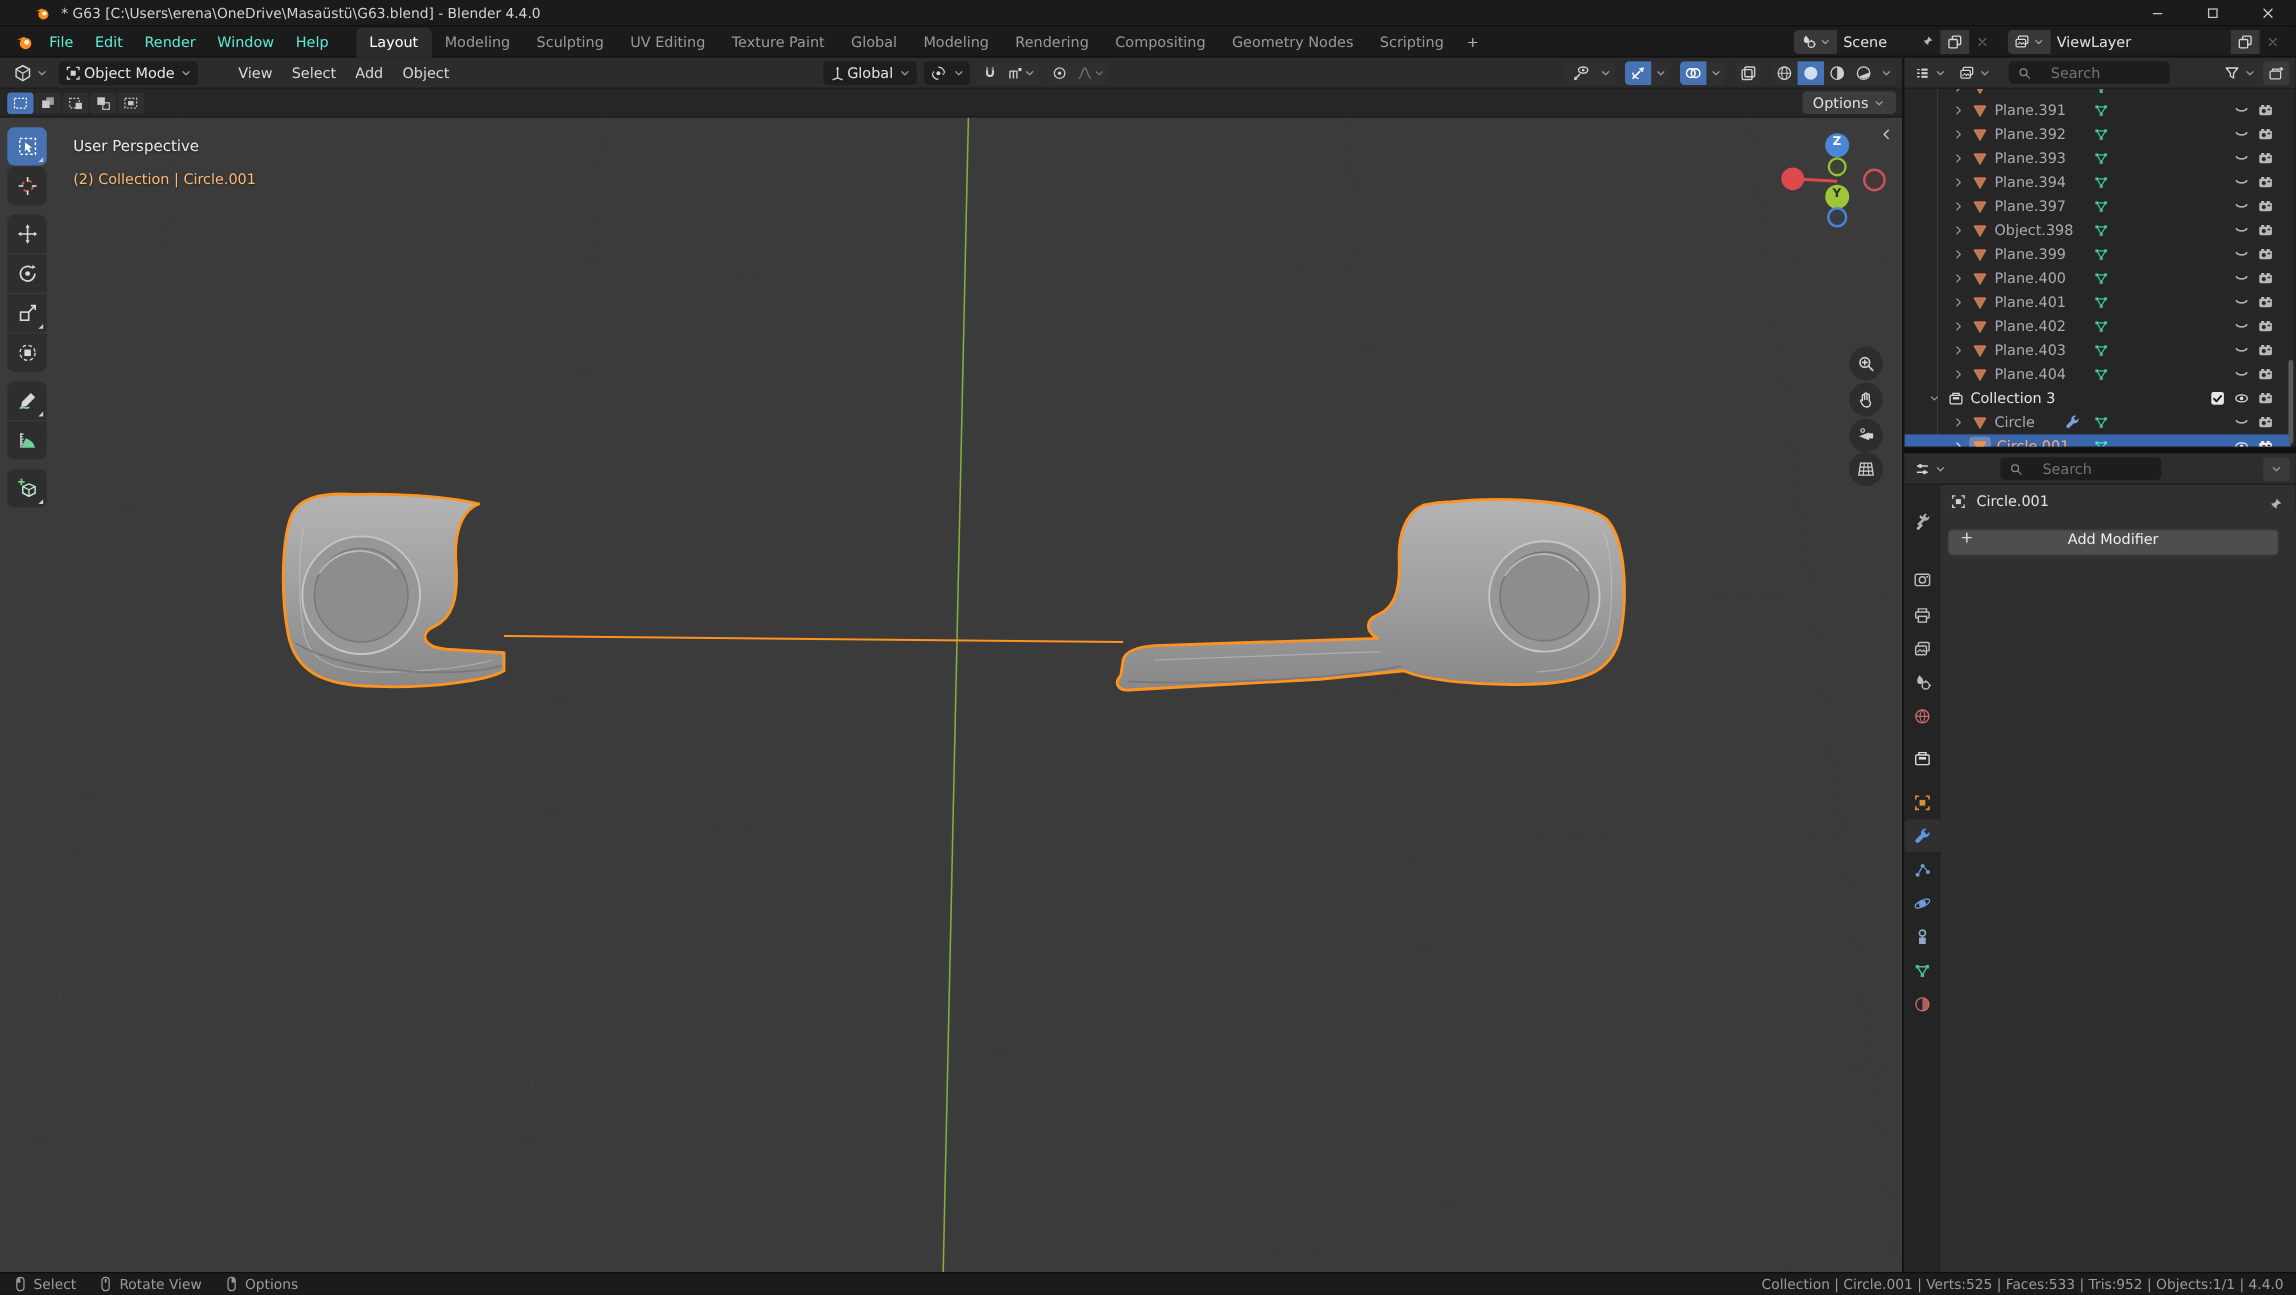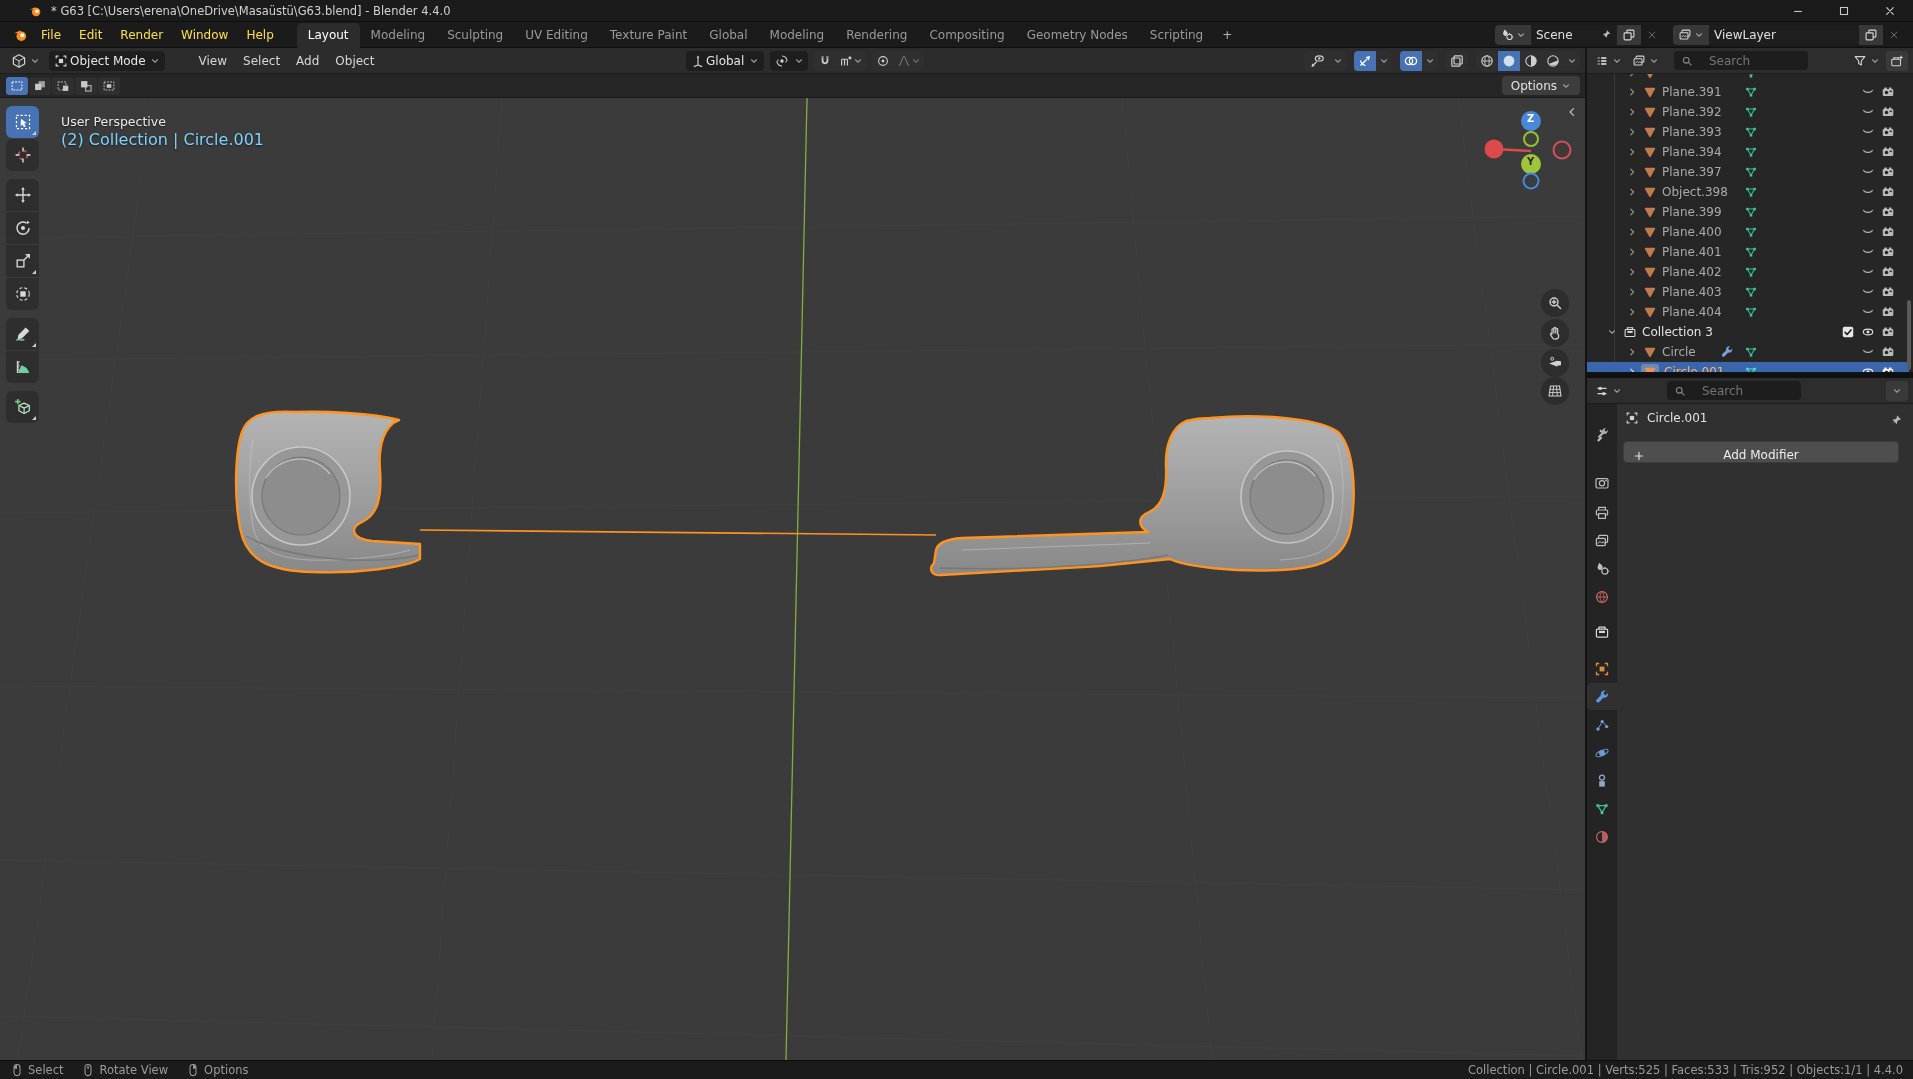"File" .menu { color: #fde047 -> #5eead4 }
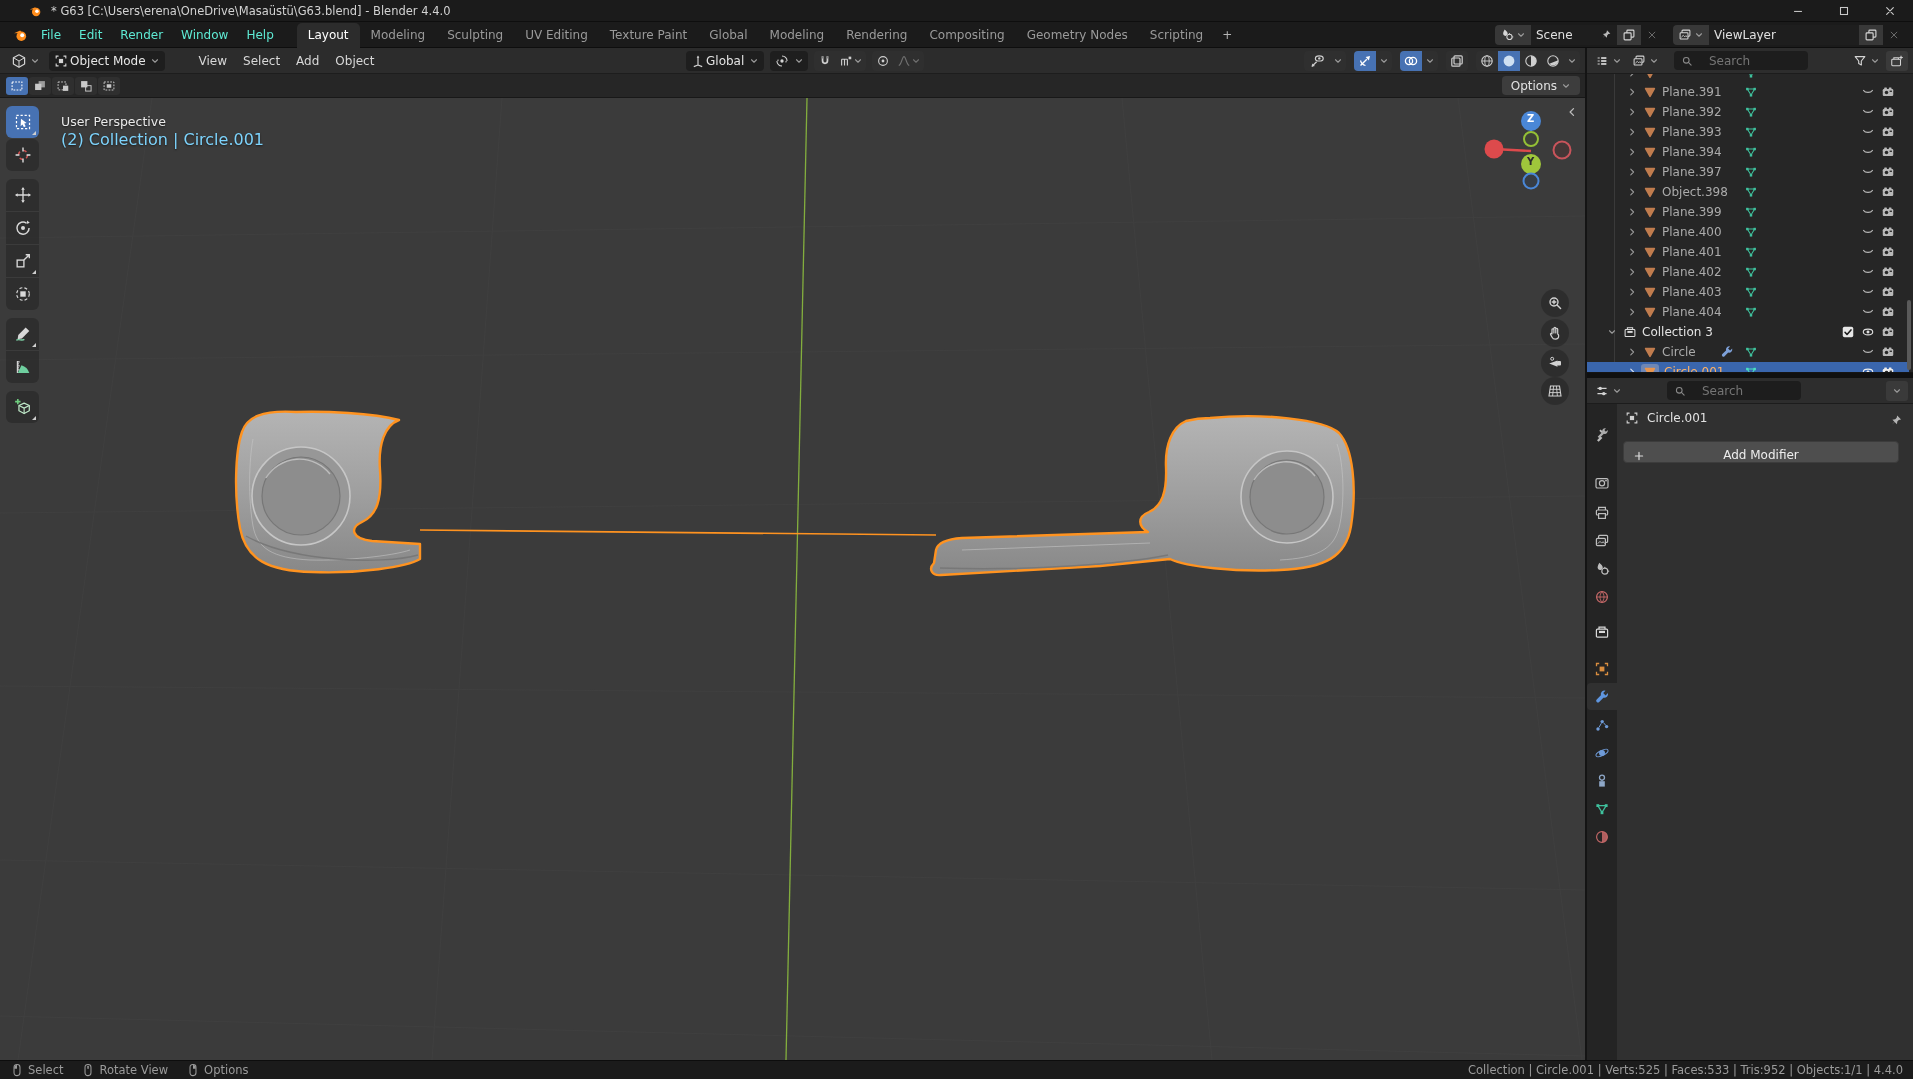"(2) Collection | Circle.001" #vp-context { color: #7dd3fc -> #fdba74; font-size: 16px -> 12px; top: 32px -> 44px }
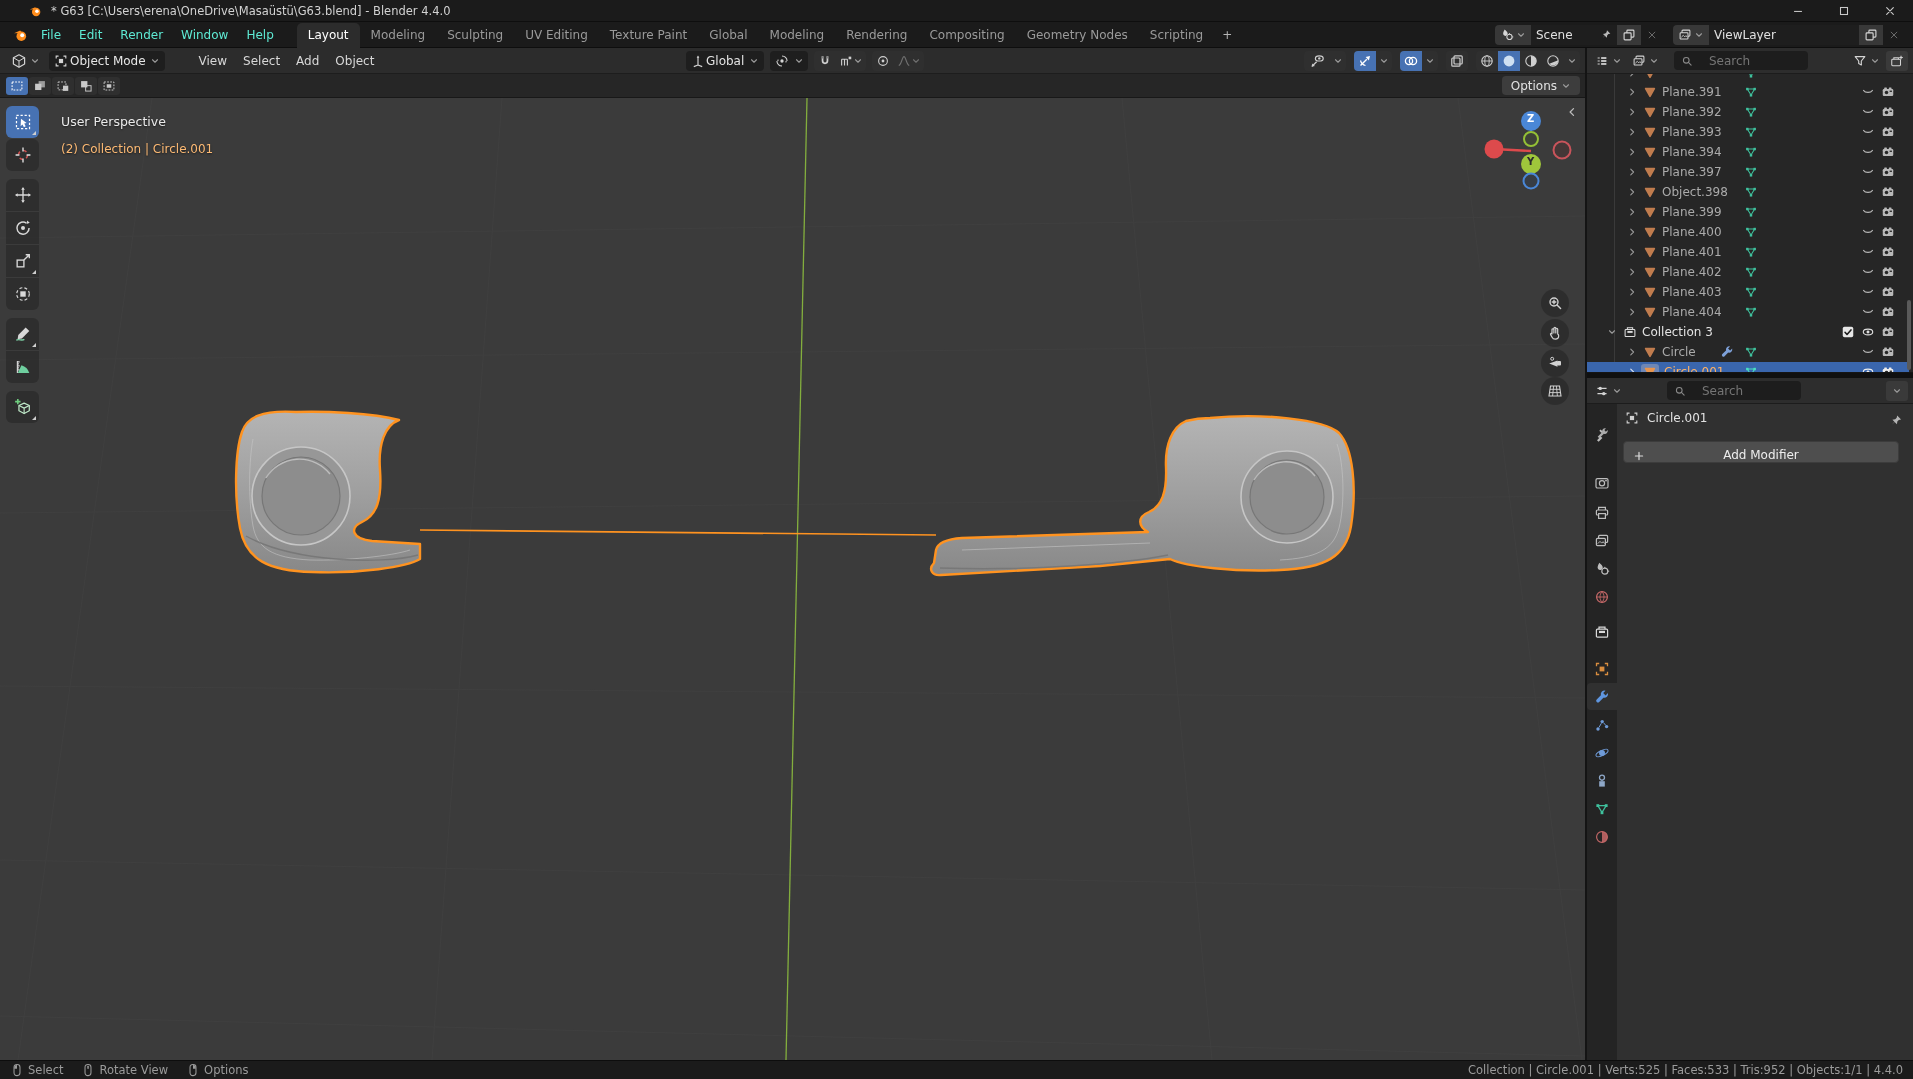"Add Modifier" #addmod { align-items: flex-end -> flex-start }
